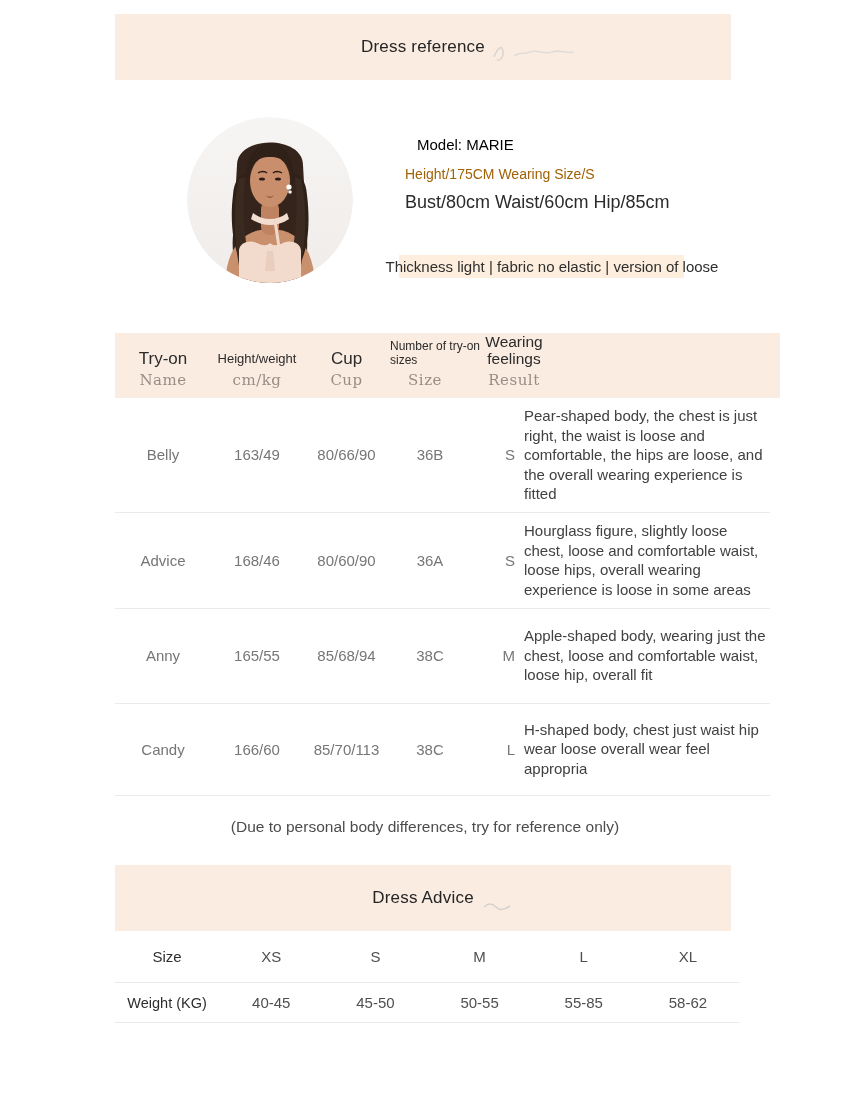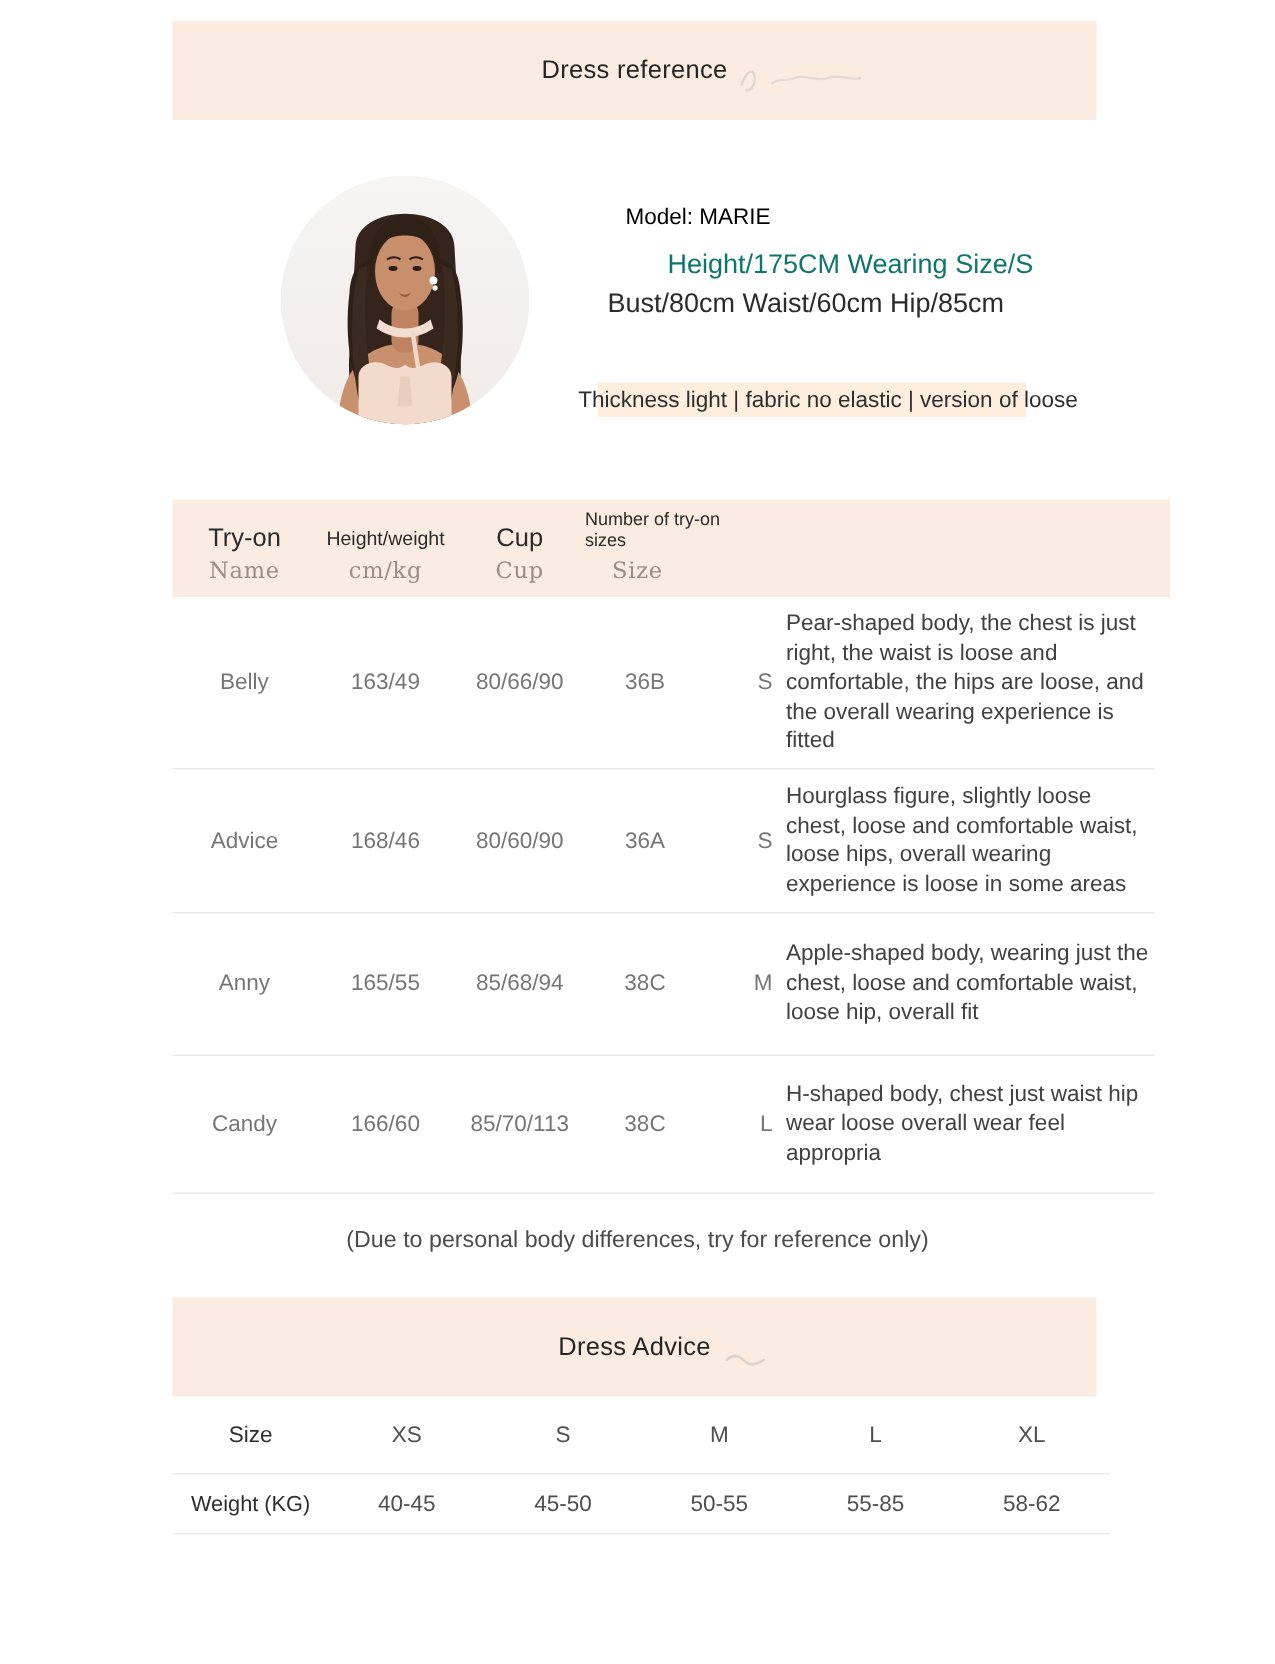"Height/175CM Wearing Size/S" .model-line1 { color: #0f766e -> #a16207; font-size: 18px -> 14px; margin-left: 40px -> none }
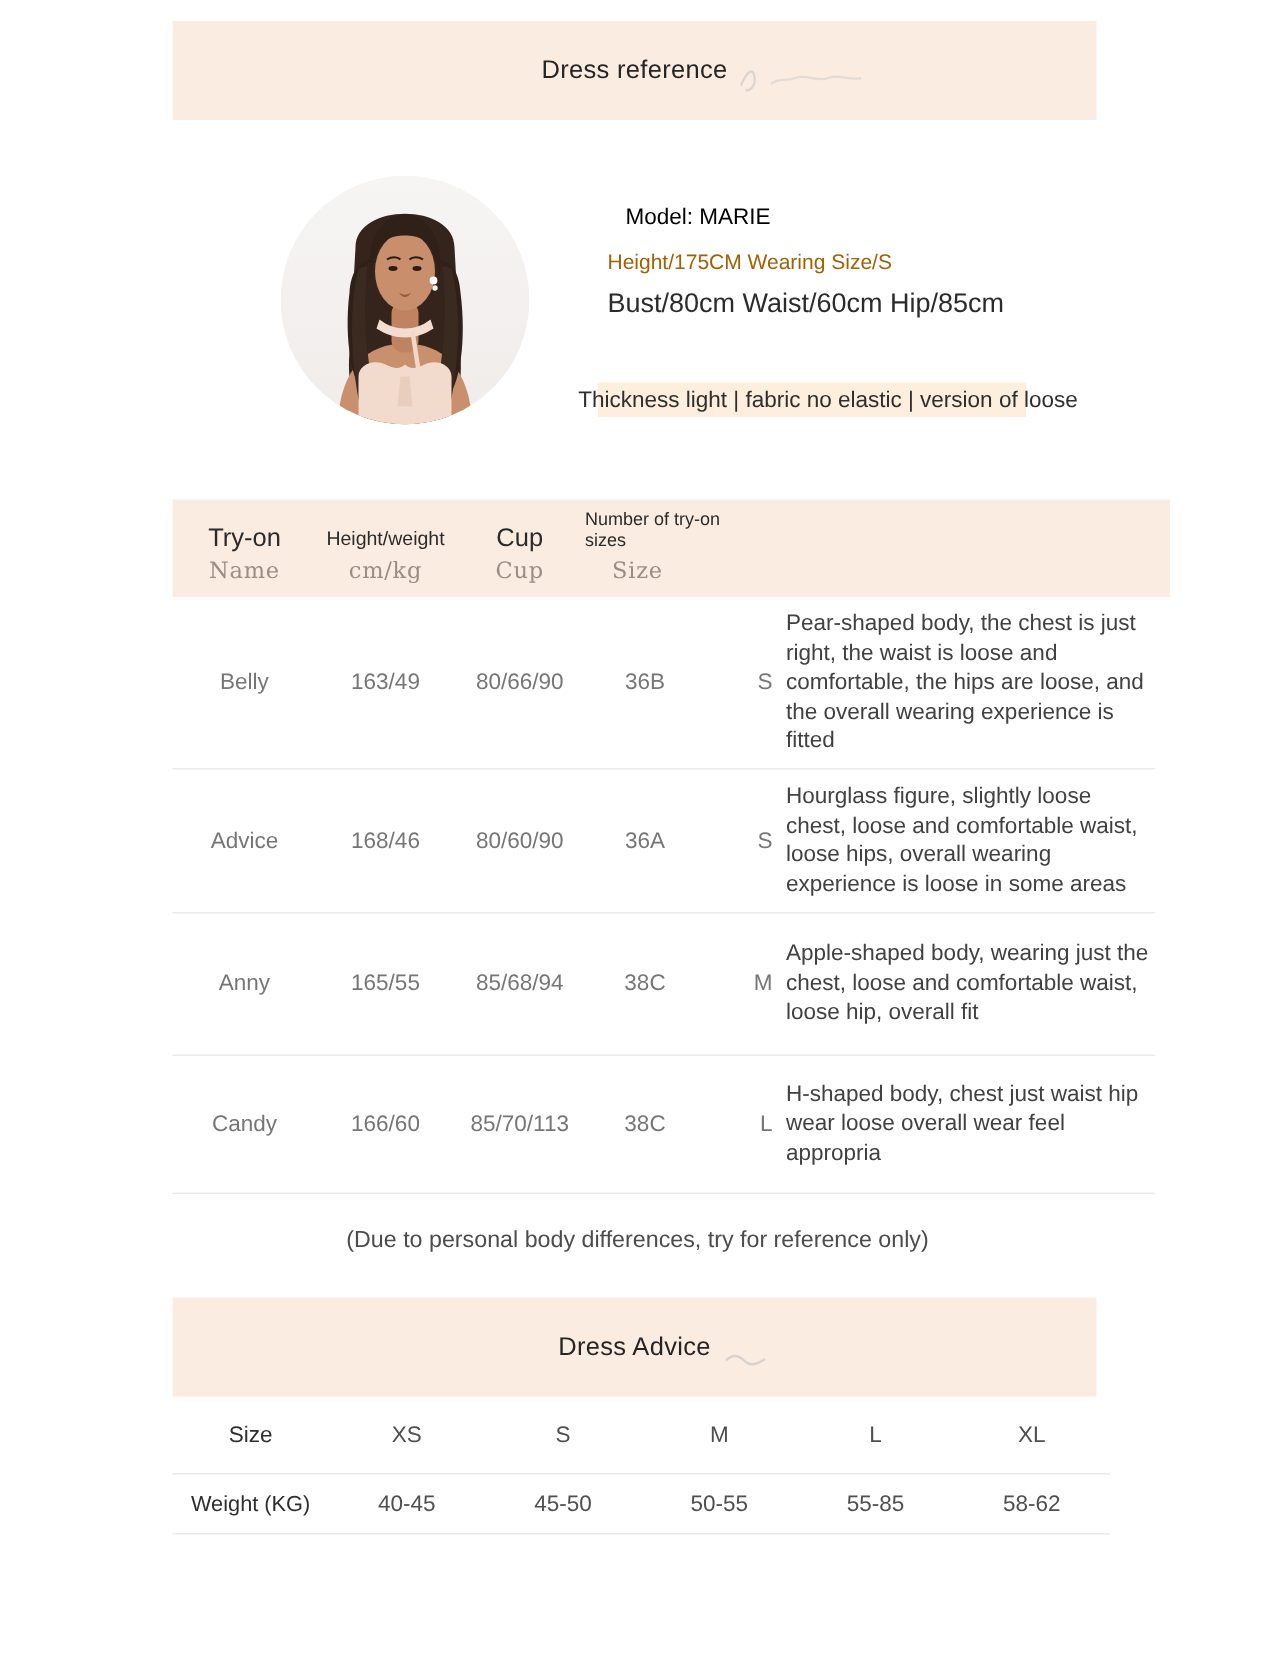"Wearing feelings" div.th-cell { html: none -> <div> <span>Wearing feelings</span> <span>Result</span> </div> }
